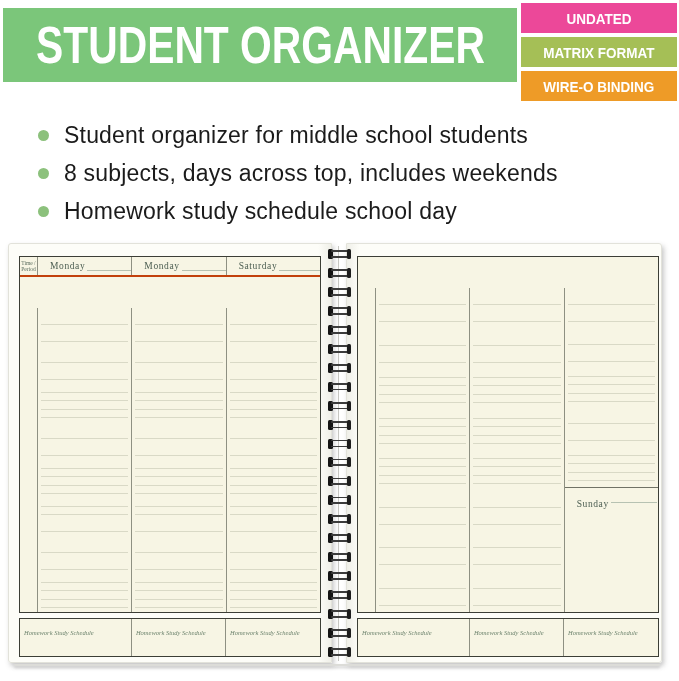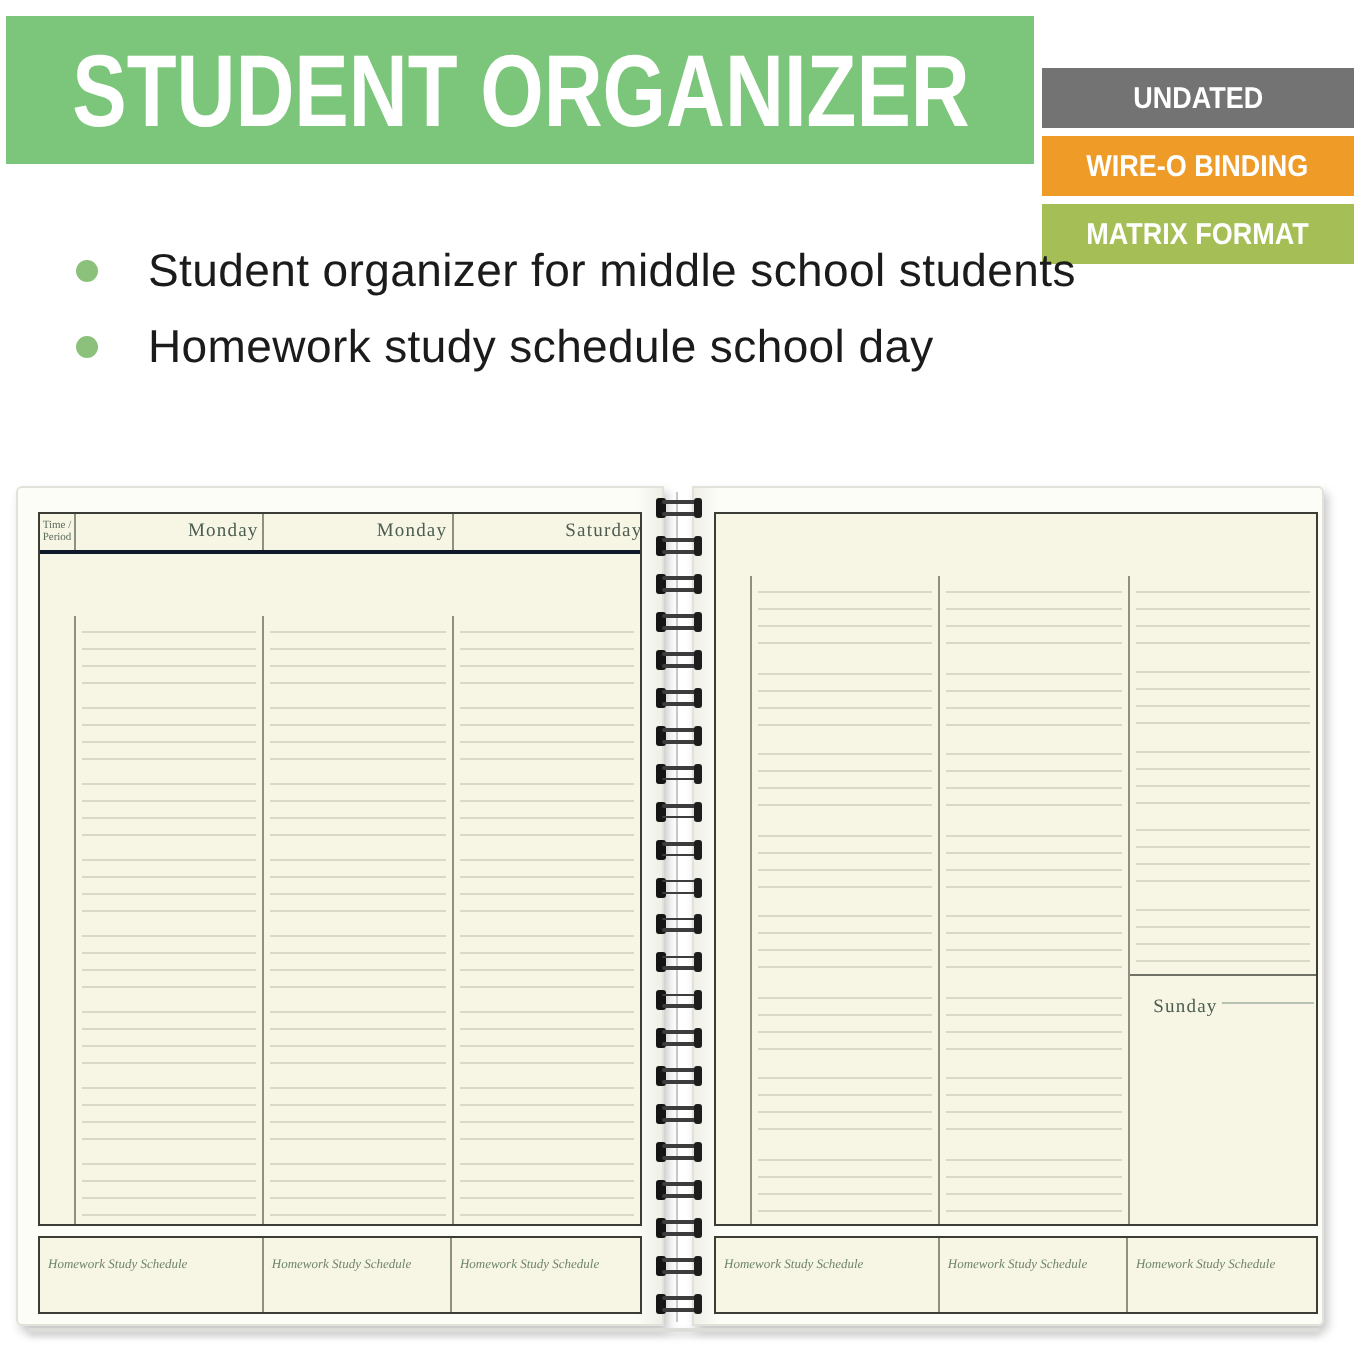"UNDATED" div.badge { background: #737373 -> #ec4899; margin-top: 31px -> none }
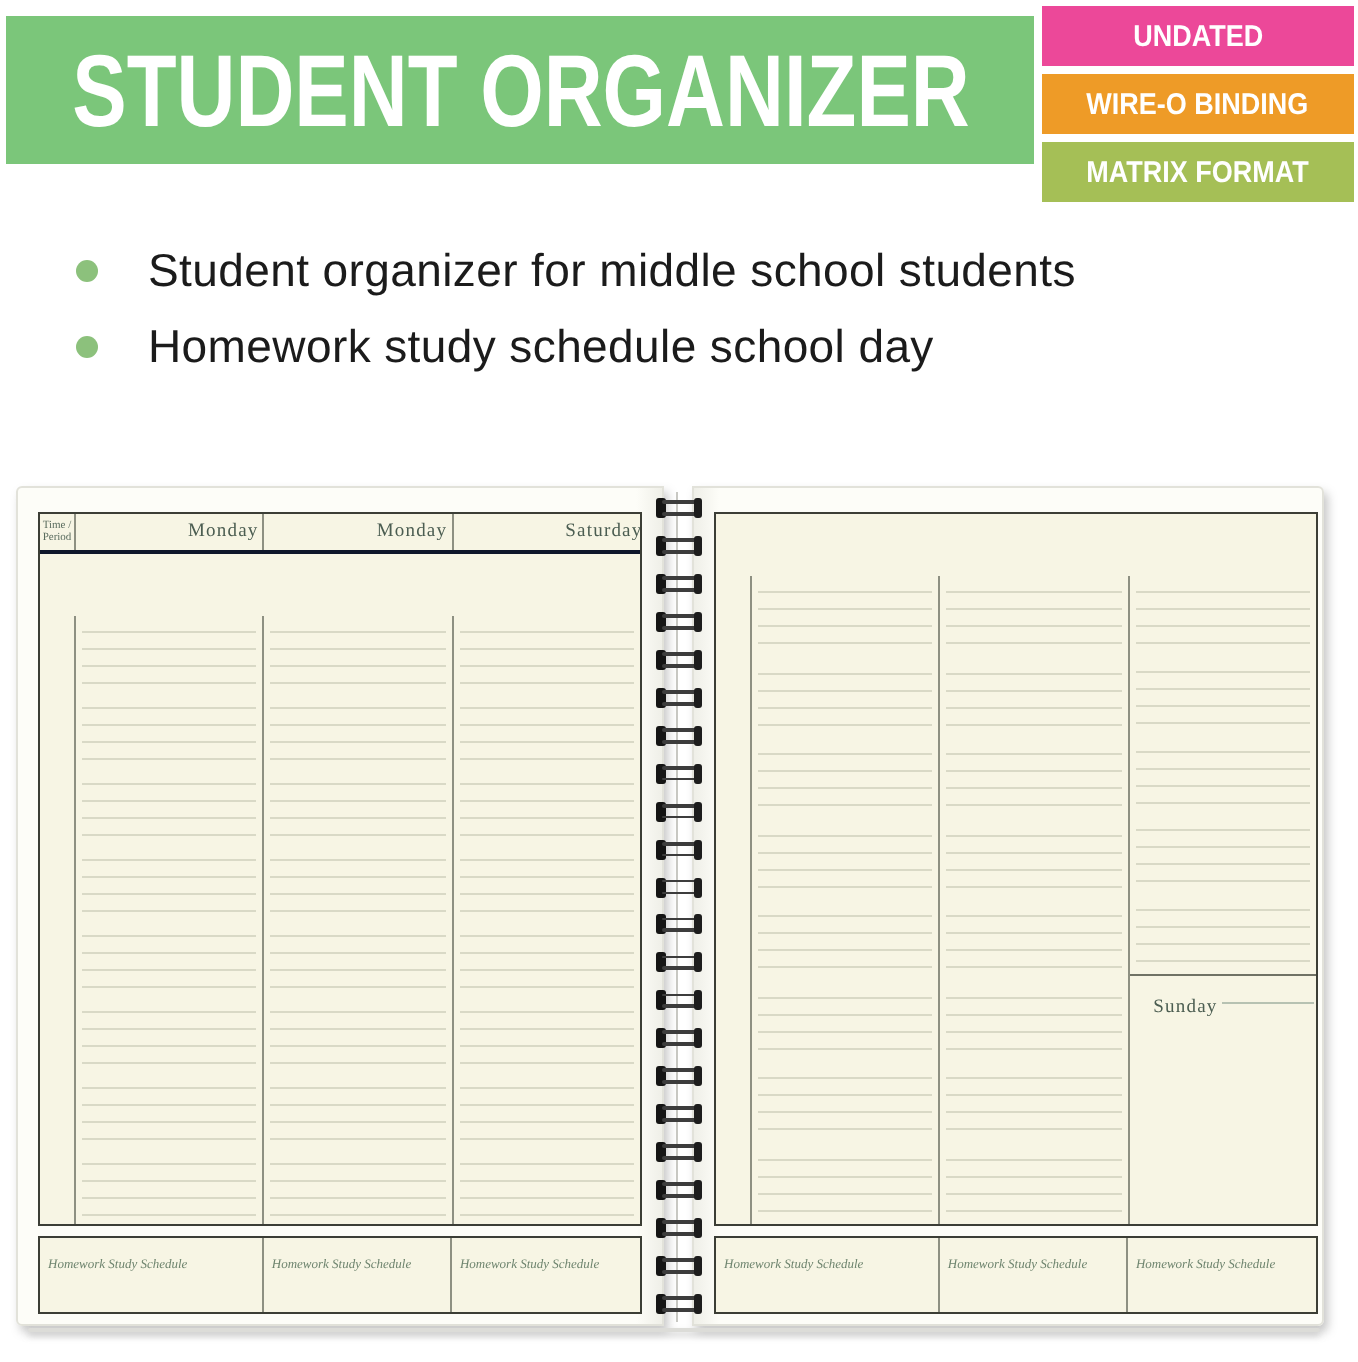"WIRE-O BINDING" div.badge { order: before "MATRIX FORMAT" -> after "MATRIX FORMAT" }
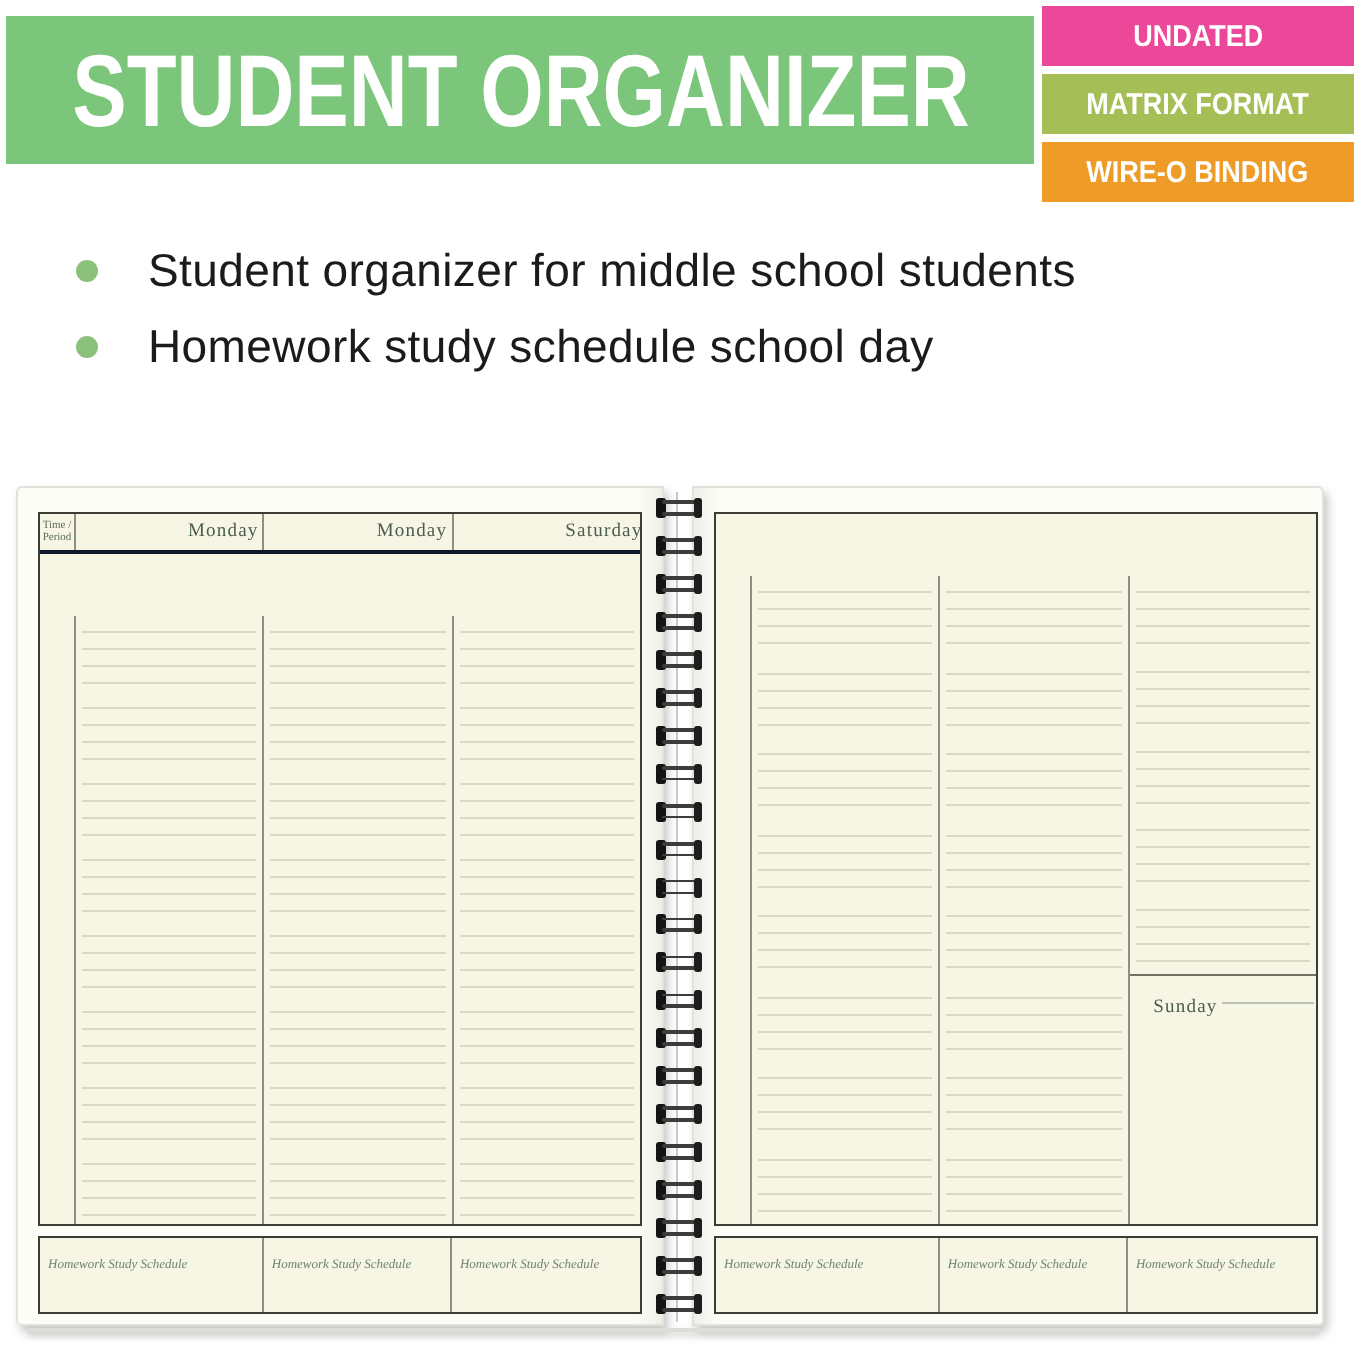"Student organizer for middle school" .btext { margin-left: 10px -> none }
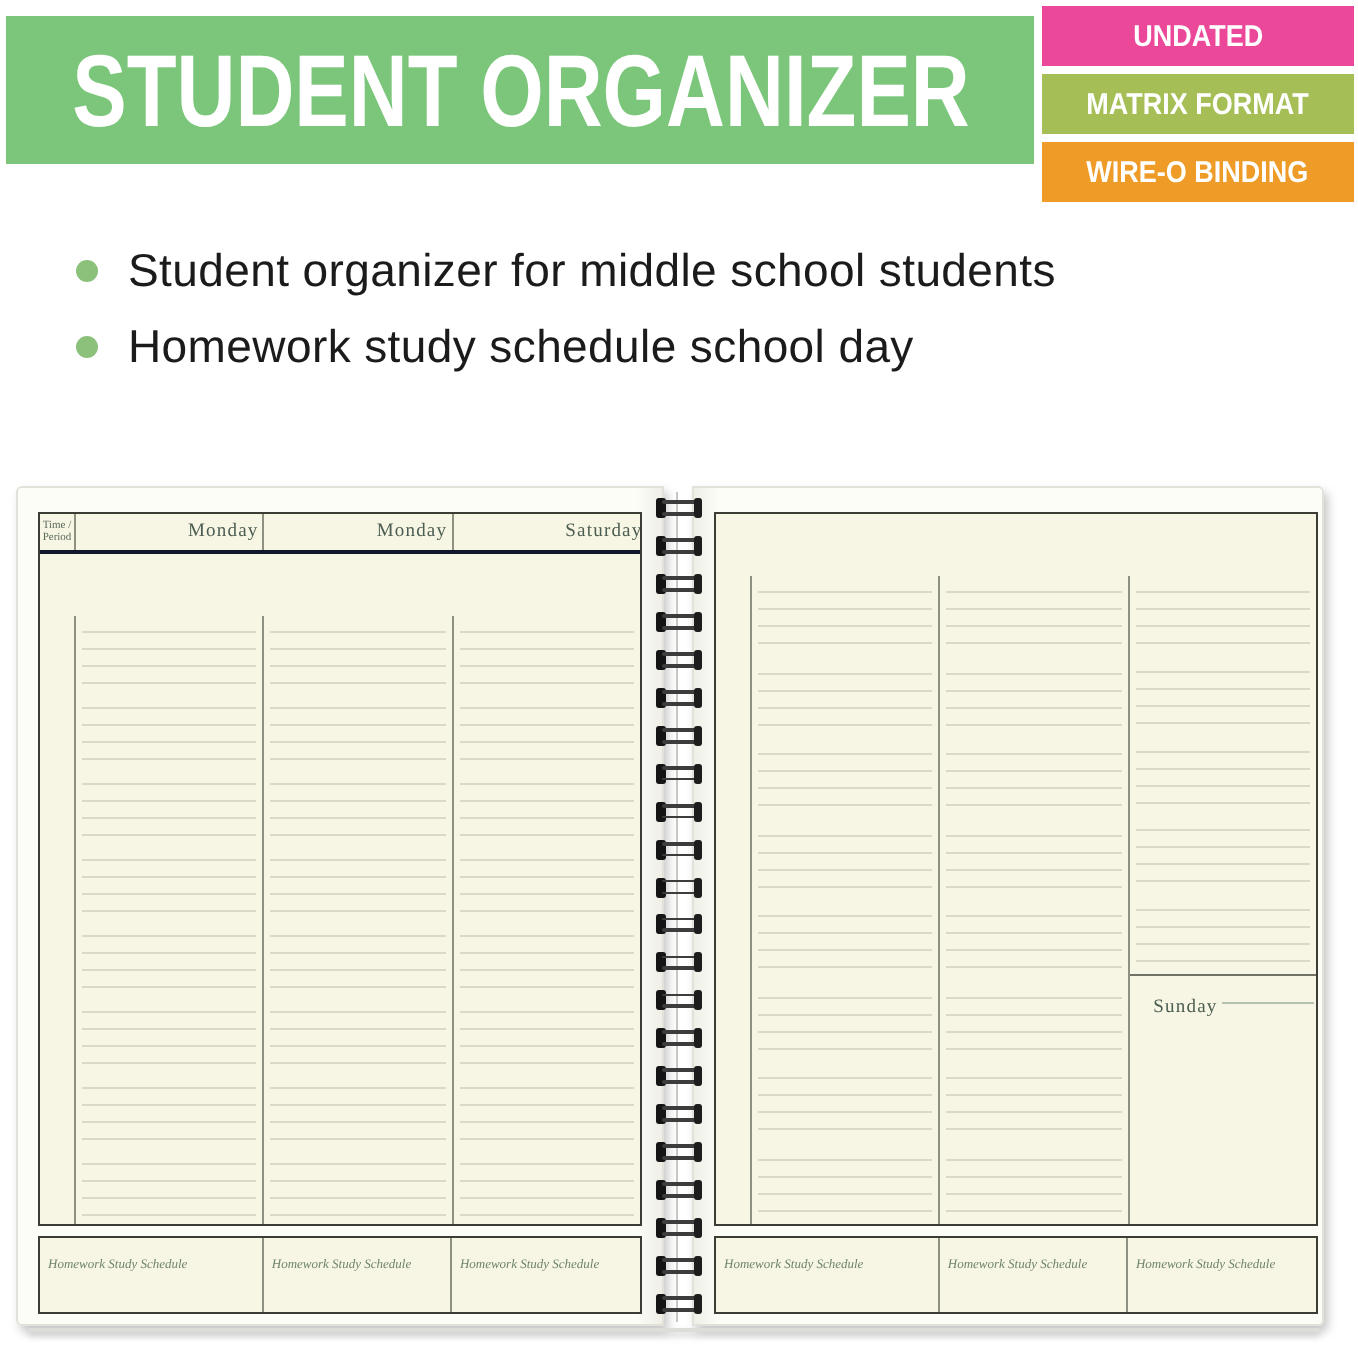"8 subjects, days across top," div.bullet-row { html: none -> <div> <span></span> <span>8 subjects, days across top, includes weekends</span> </div> }
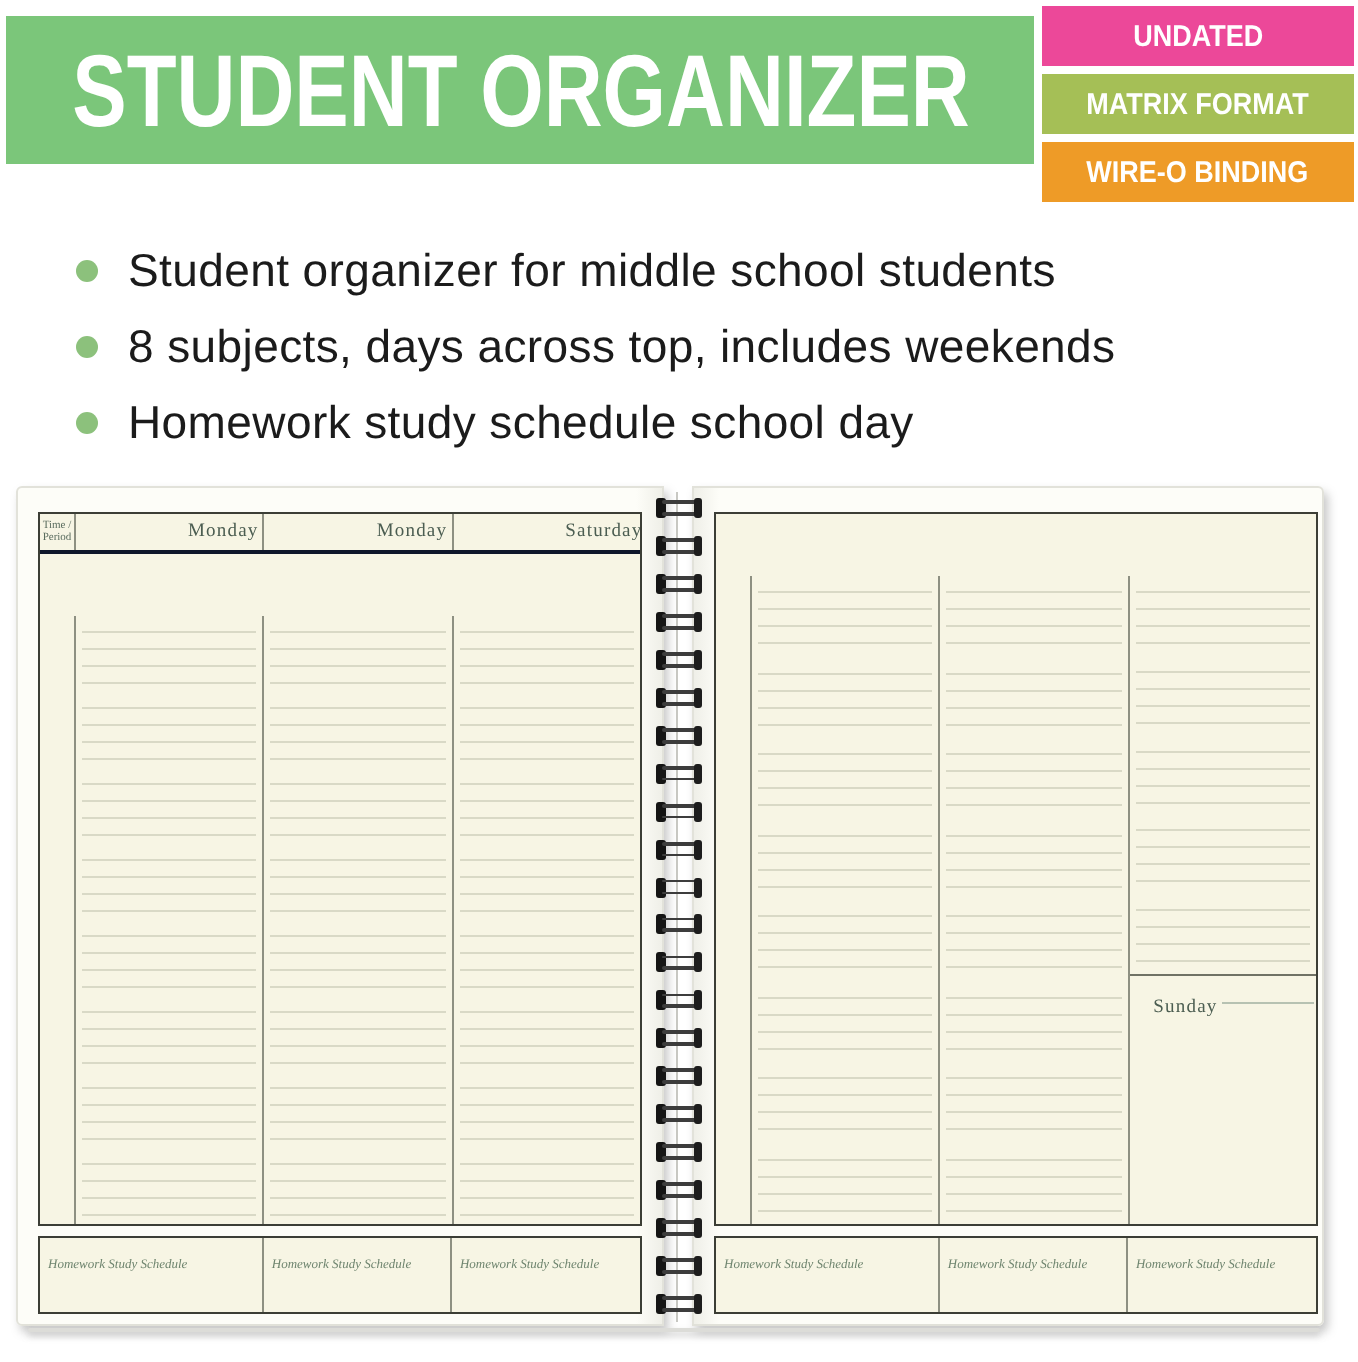"Monday" .phead { border-bottom: 2px solid #0f172a -> 2px solid #c2410c; gap: 44px -> none }
